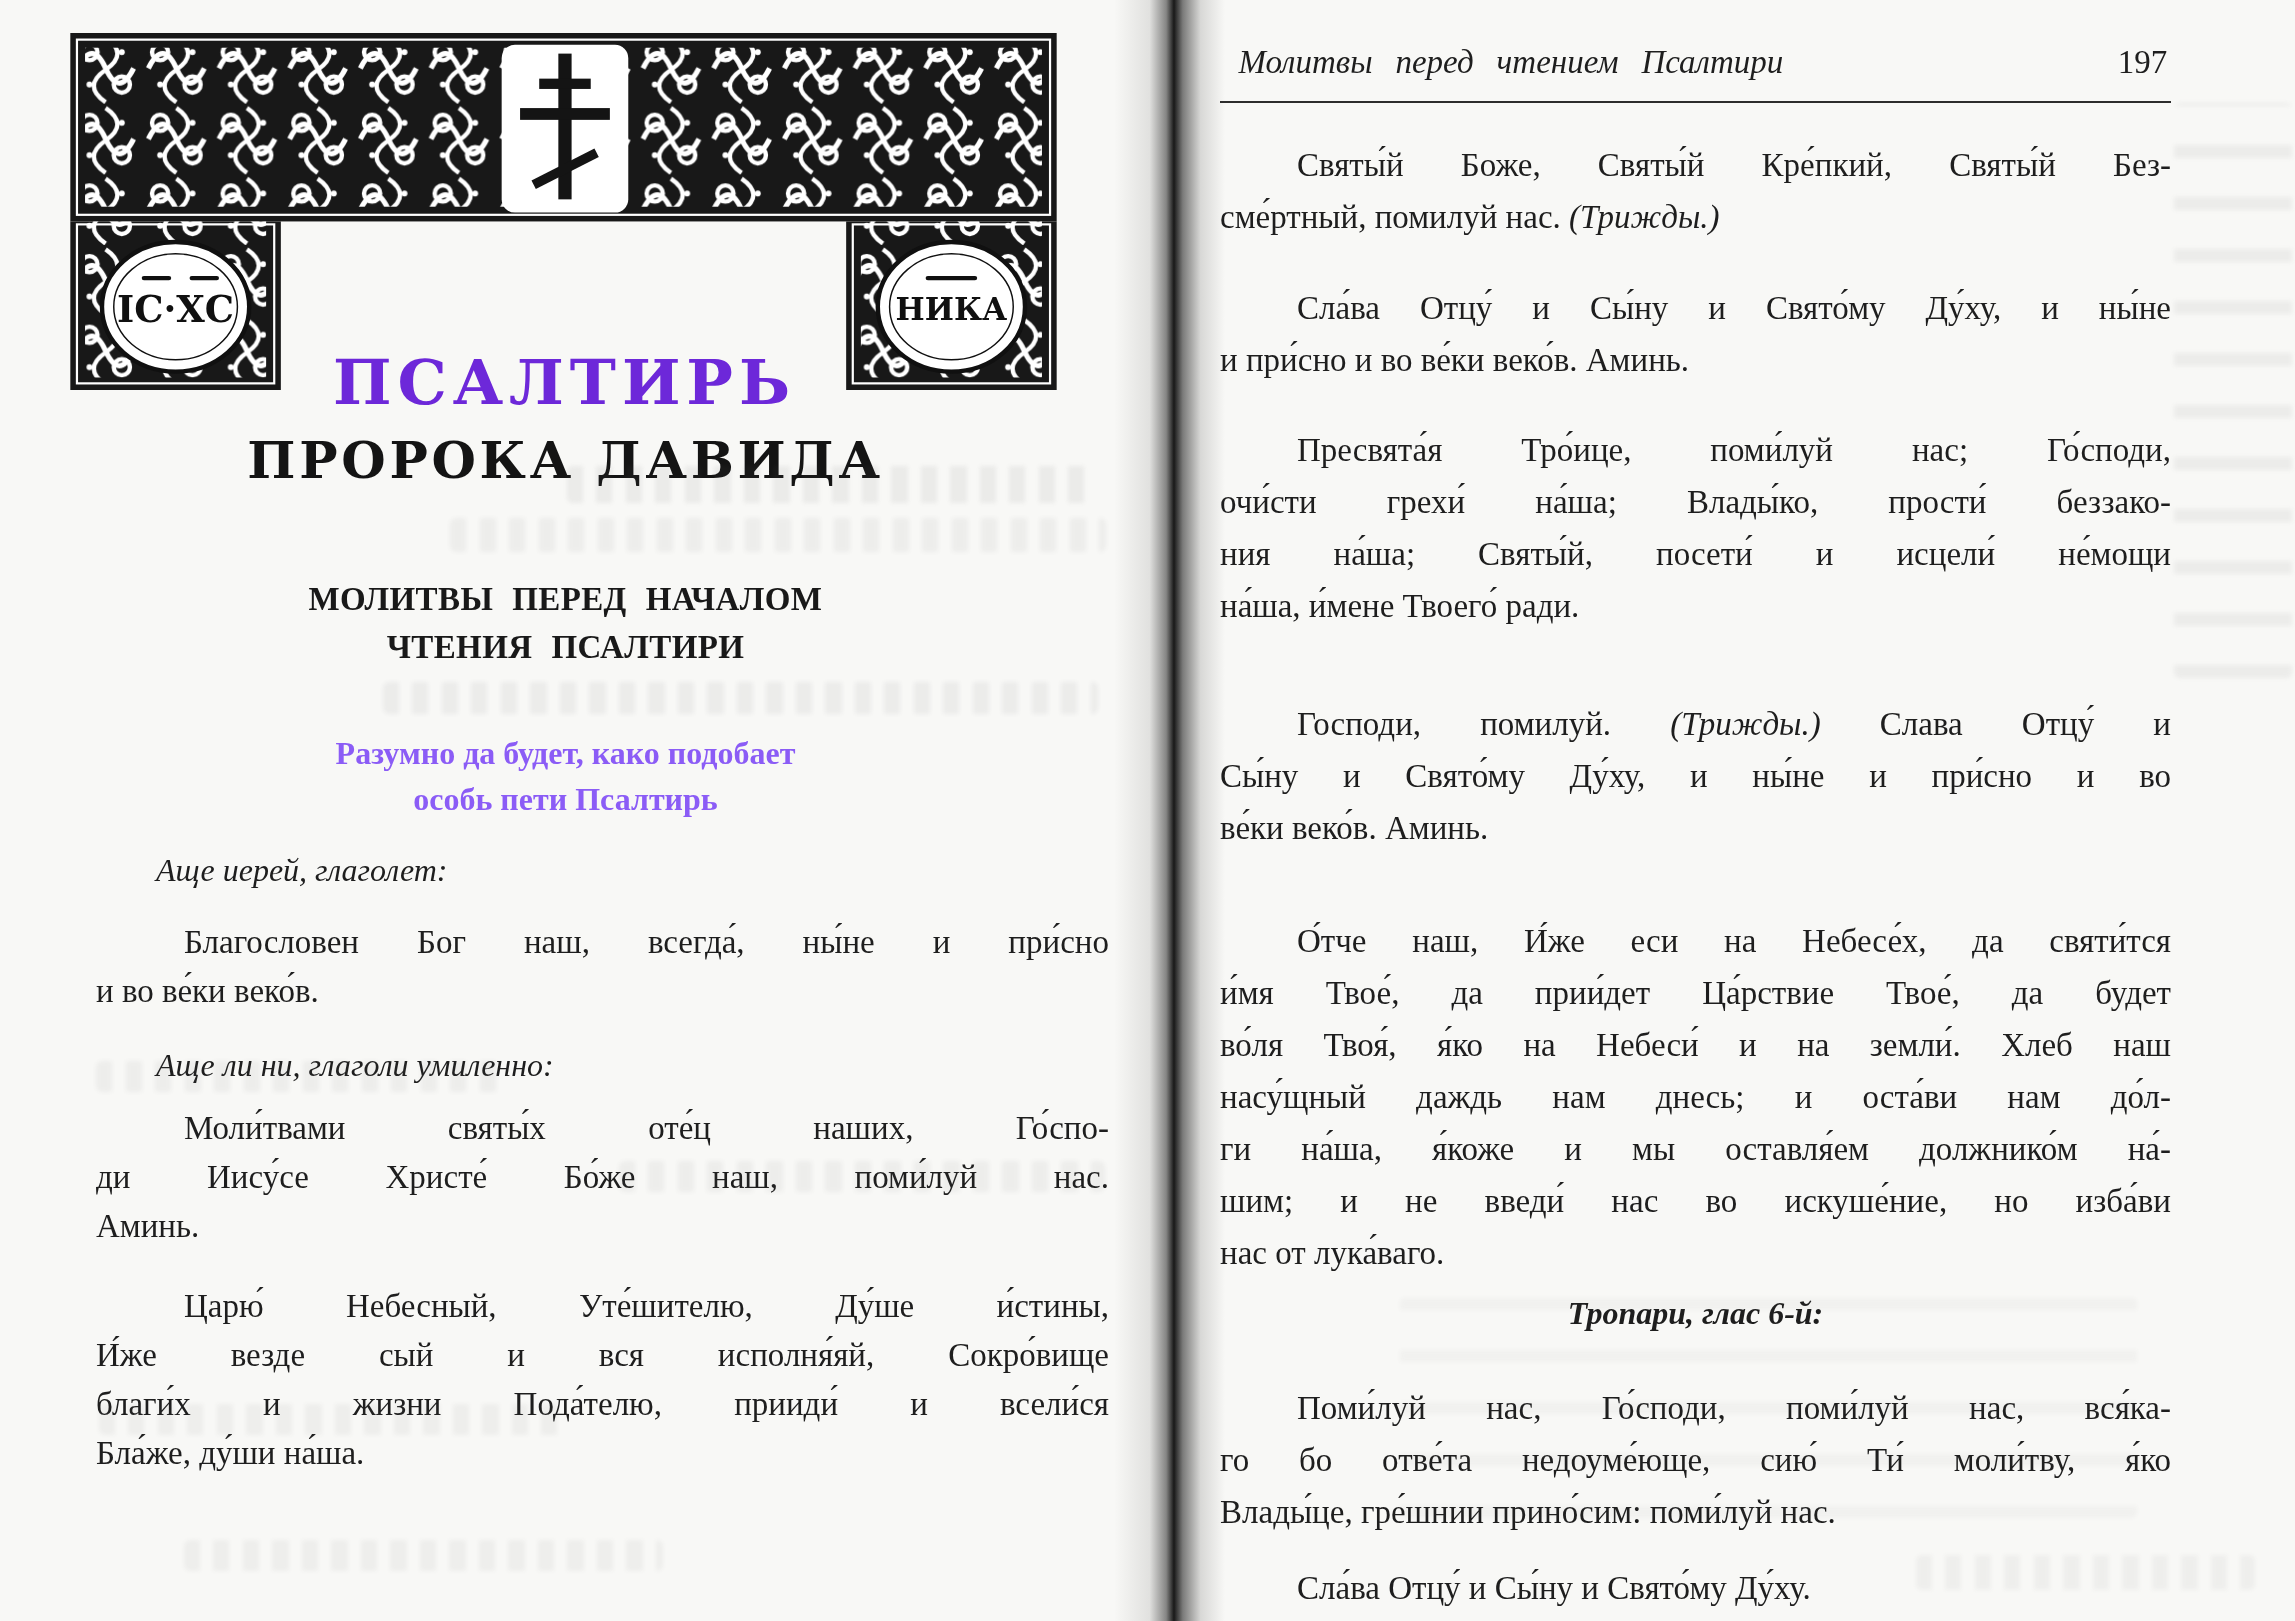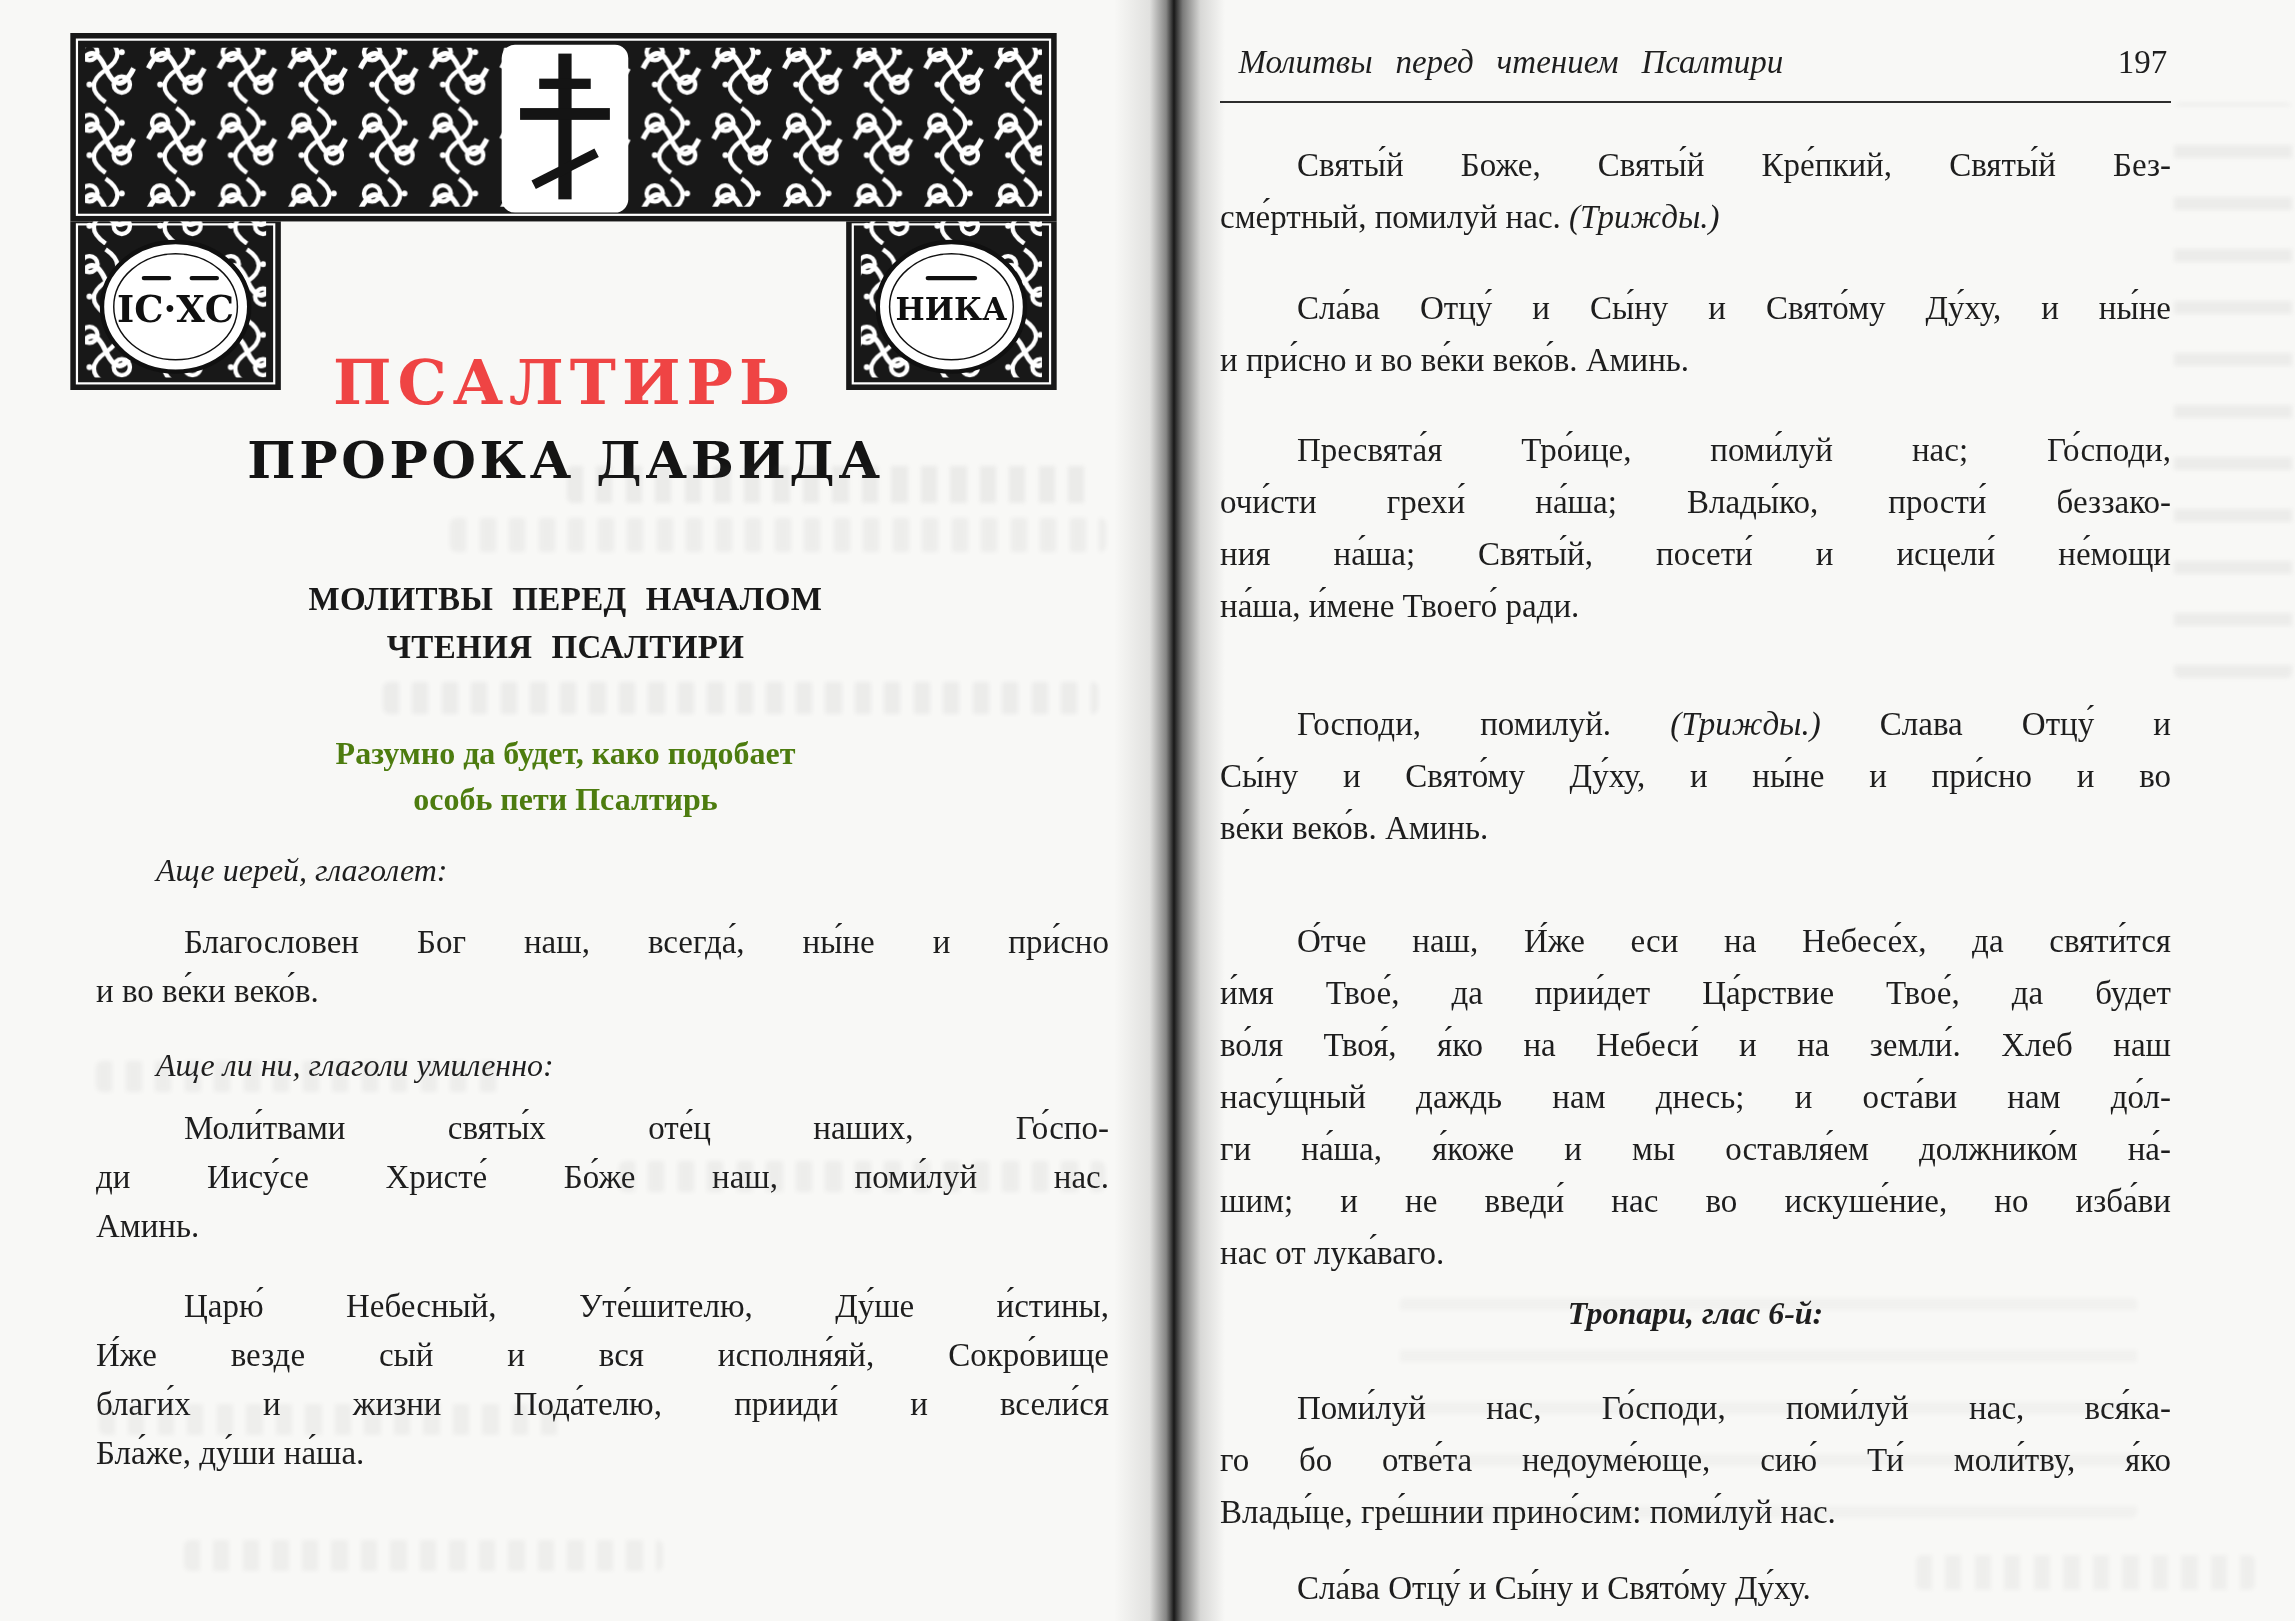"ПСАЛТИРЬ" .title1 { color: #ef4444 -> #6d28d9 }
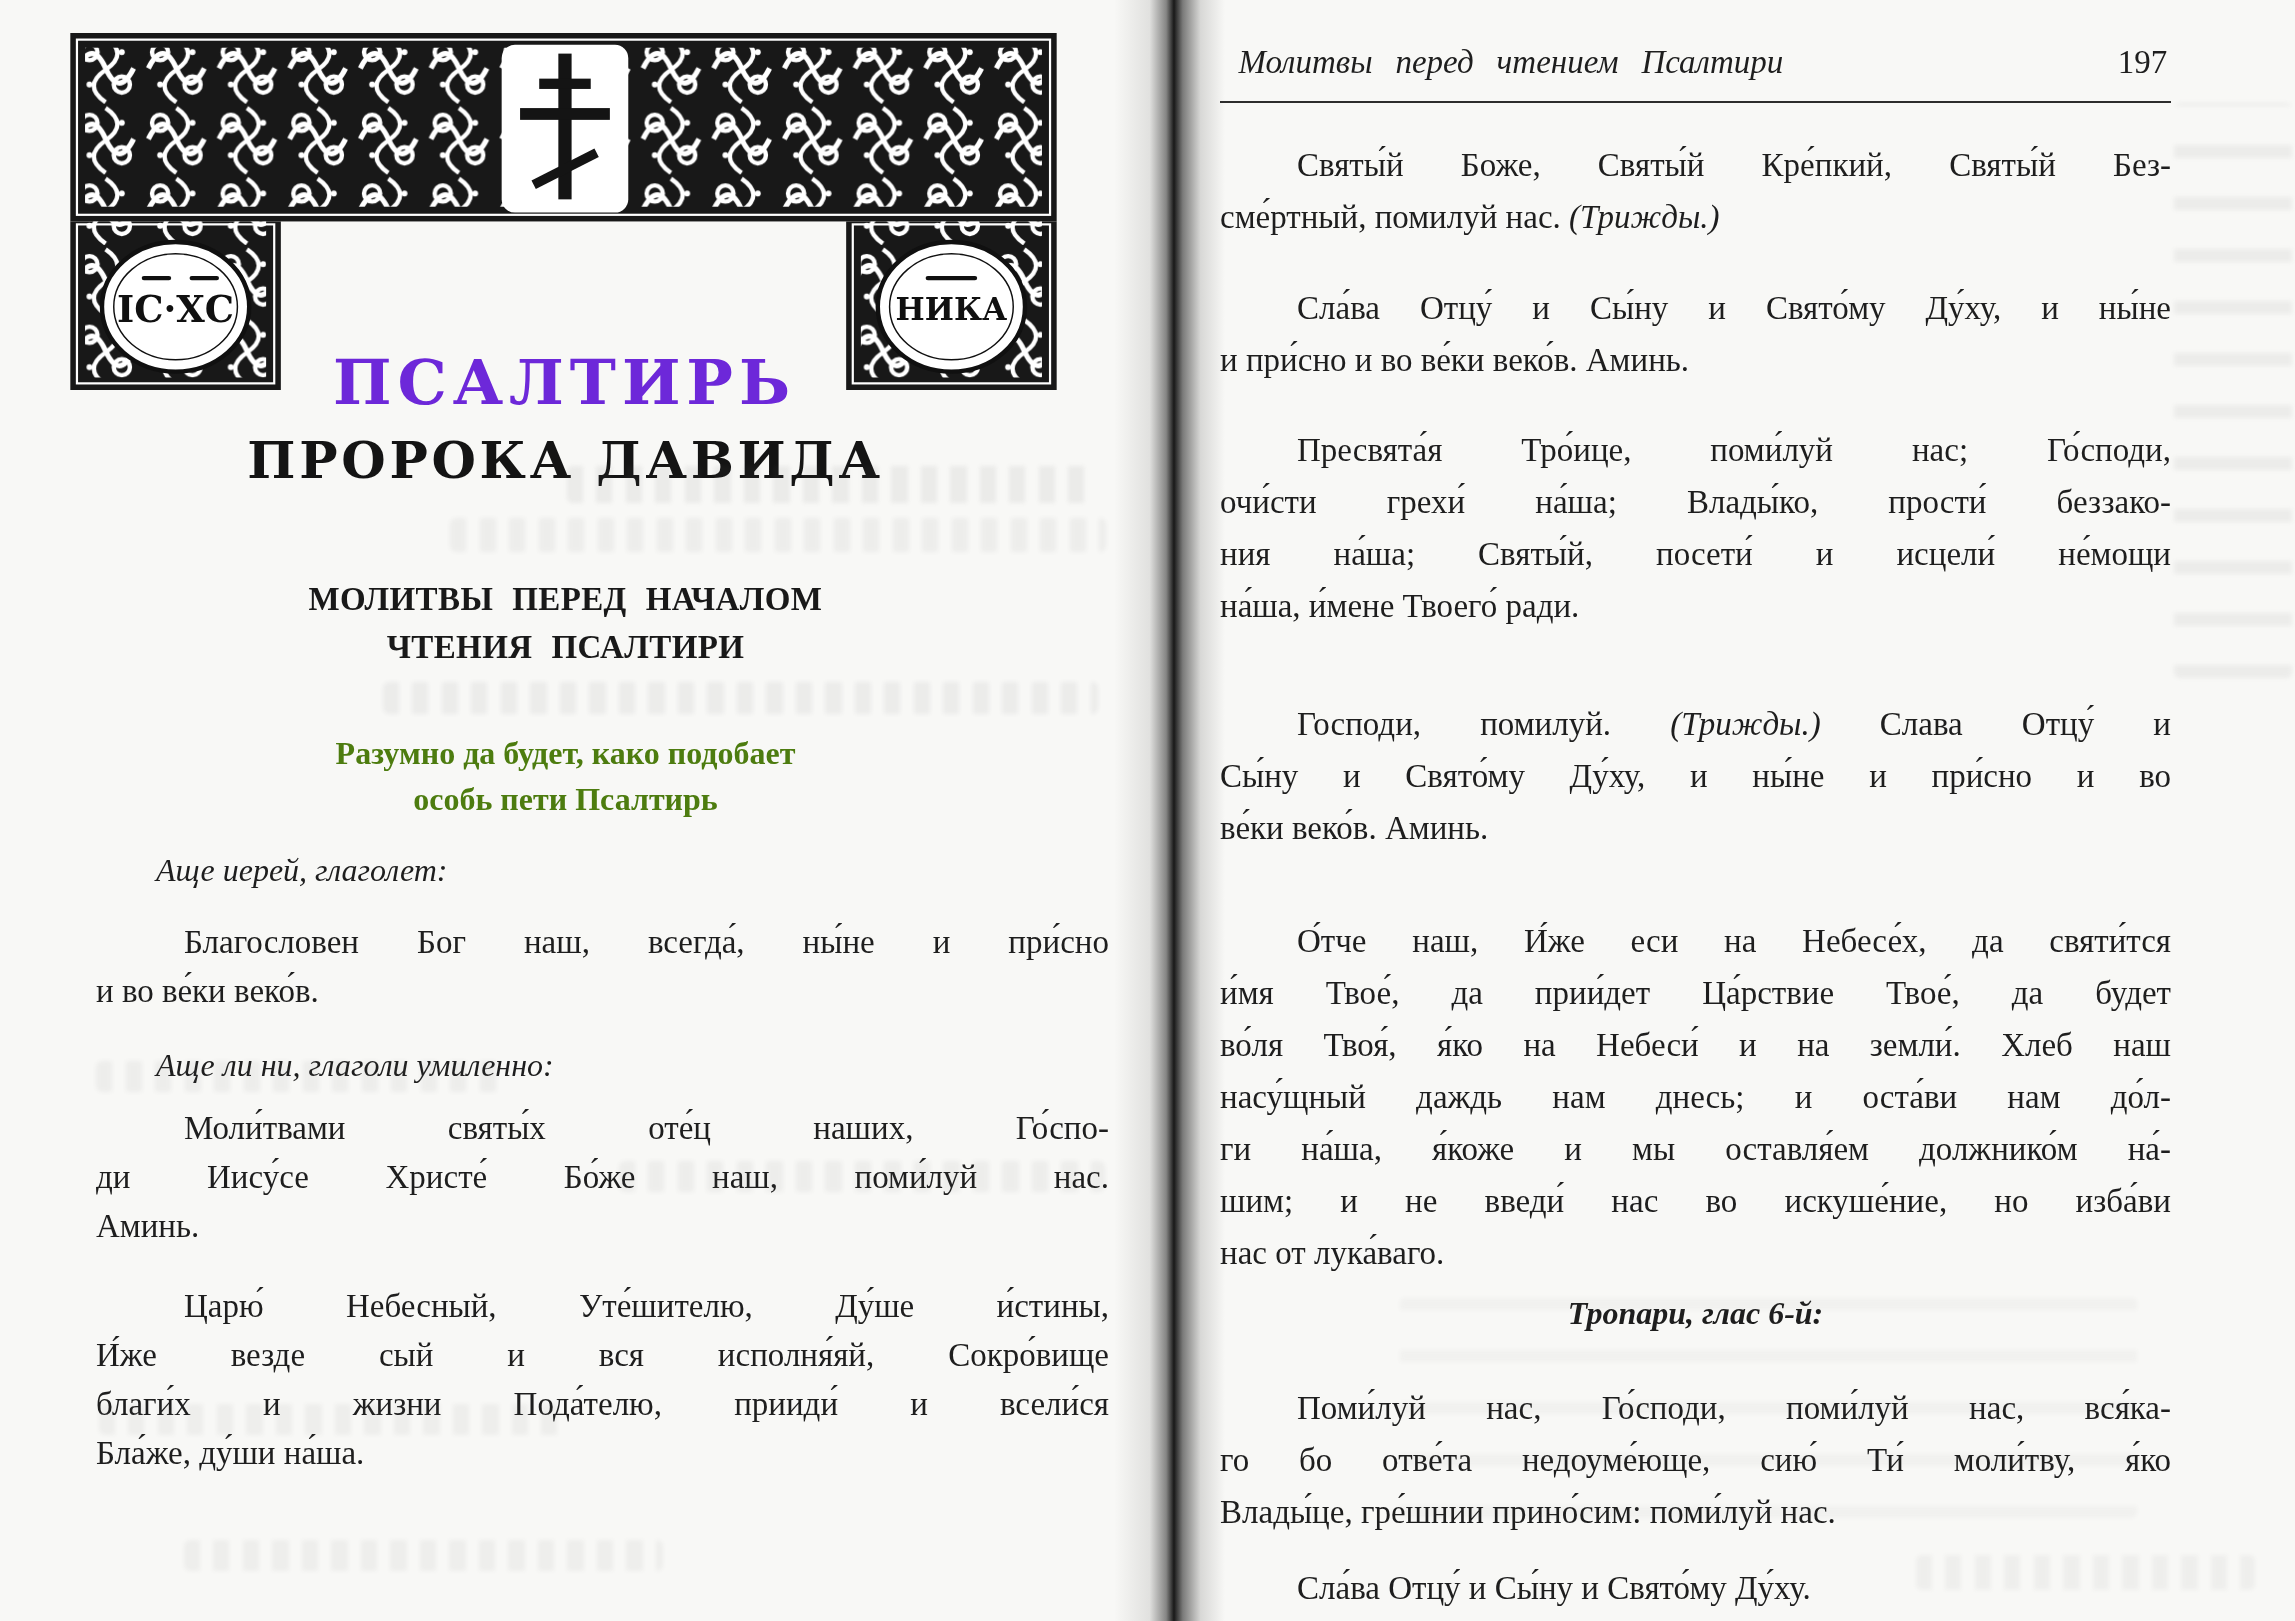"Разумно да будет, како подобает" .lsub { color: #4d7c0f -> #8b5cf6 }
